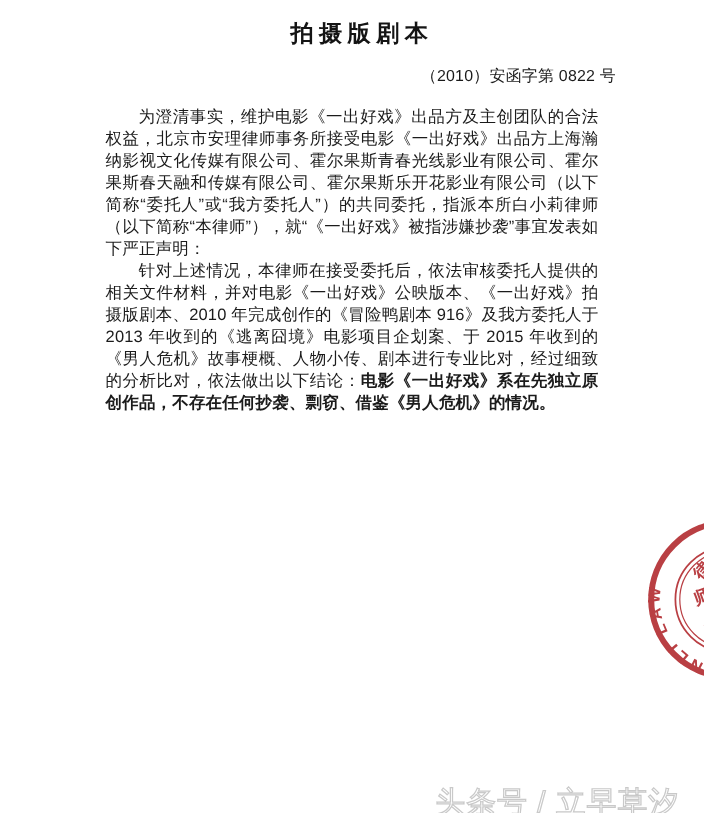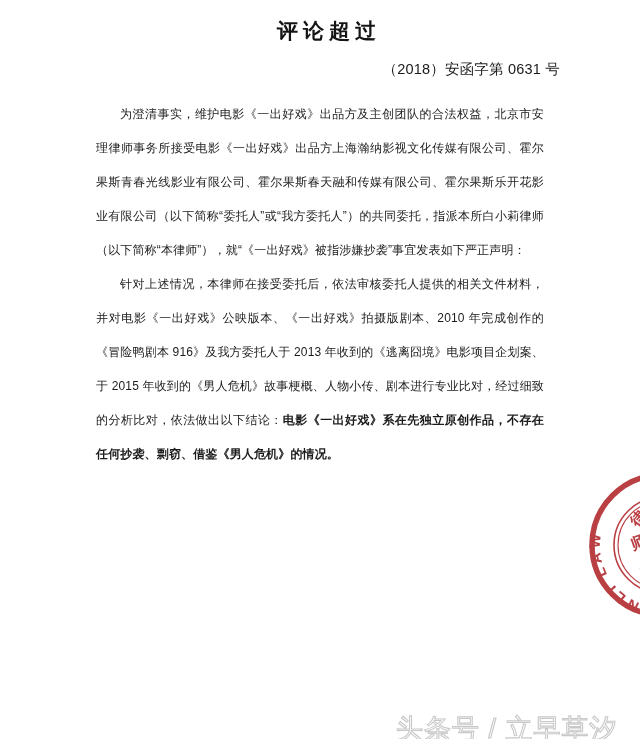"评论超过" h1.doc-title { text: 评论超过 -> 拍摄版剧本 }
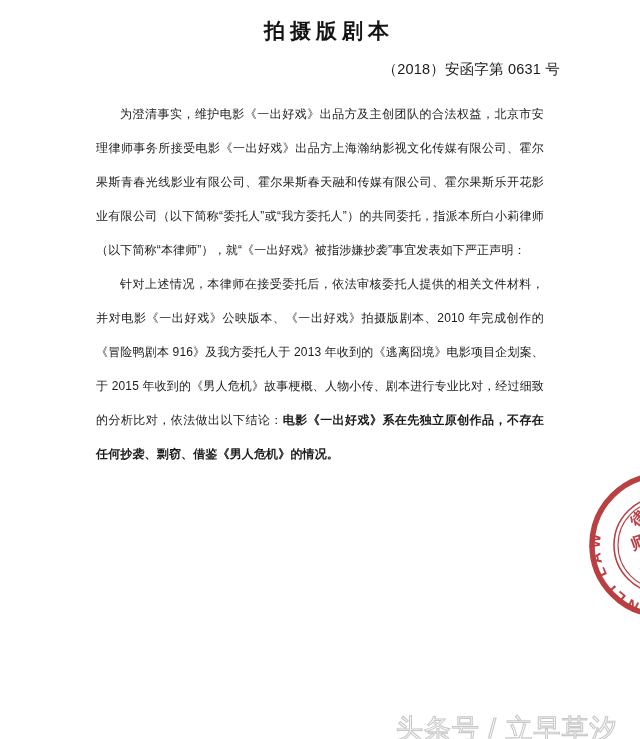"（2018）安函字第 0631 号" div.doc-number { text: 2018）安函字第 0631 -> 2010）安函字第 0822 }
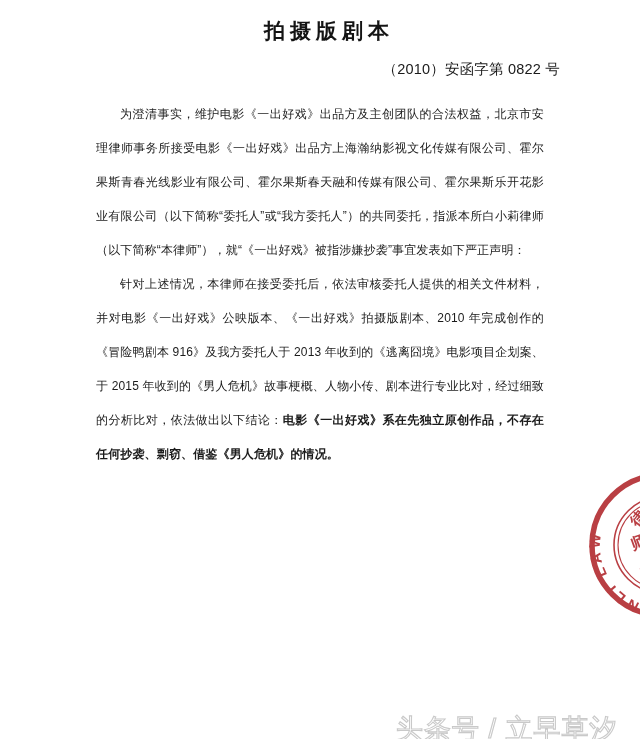"为澄清事实，维护电影《一出好戏》出品方及主创团队的合法权益，北京市安理律师事务所" p.para { font-size: 12px -> 15px; line-height: 34px -> 20px }
